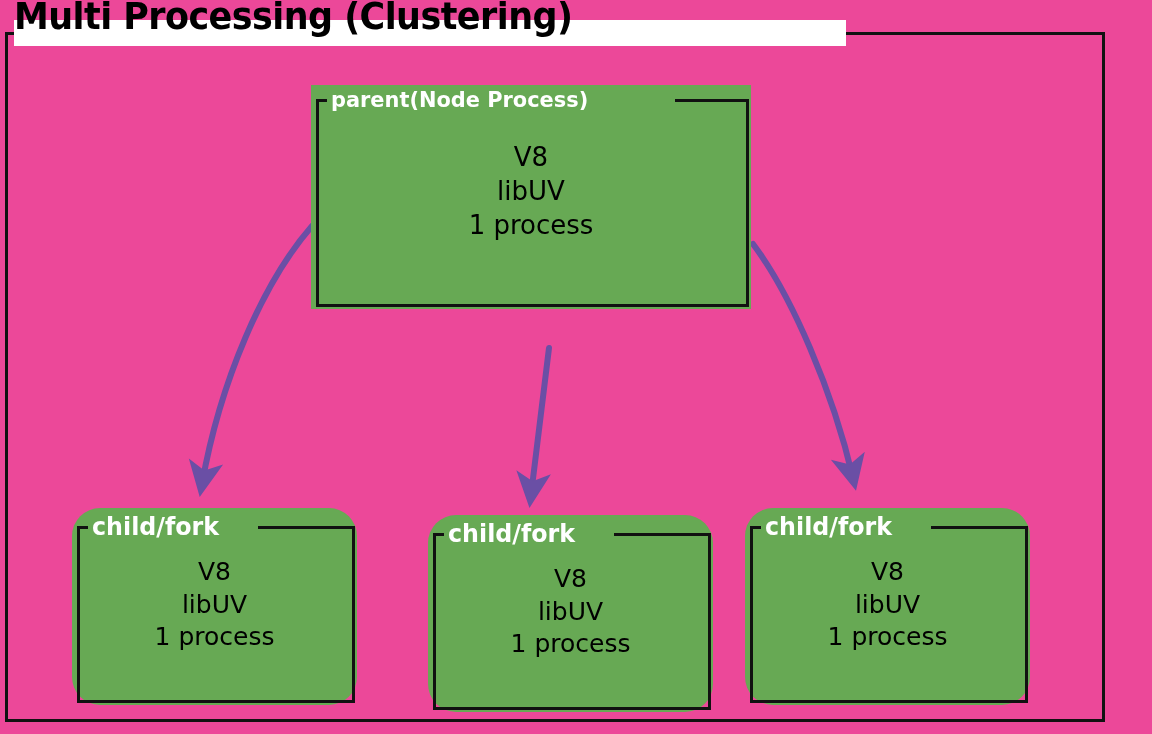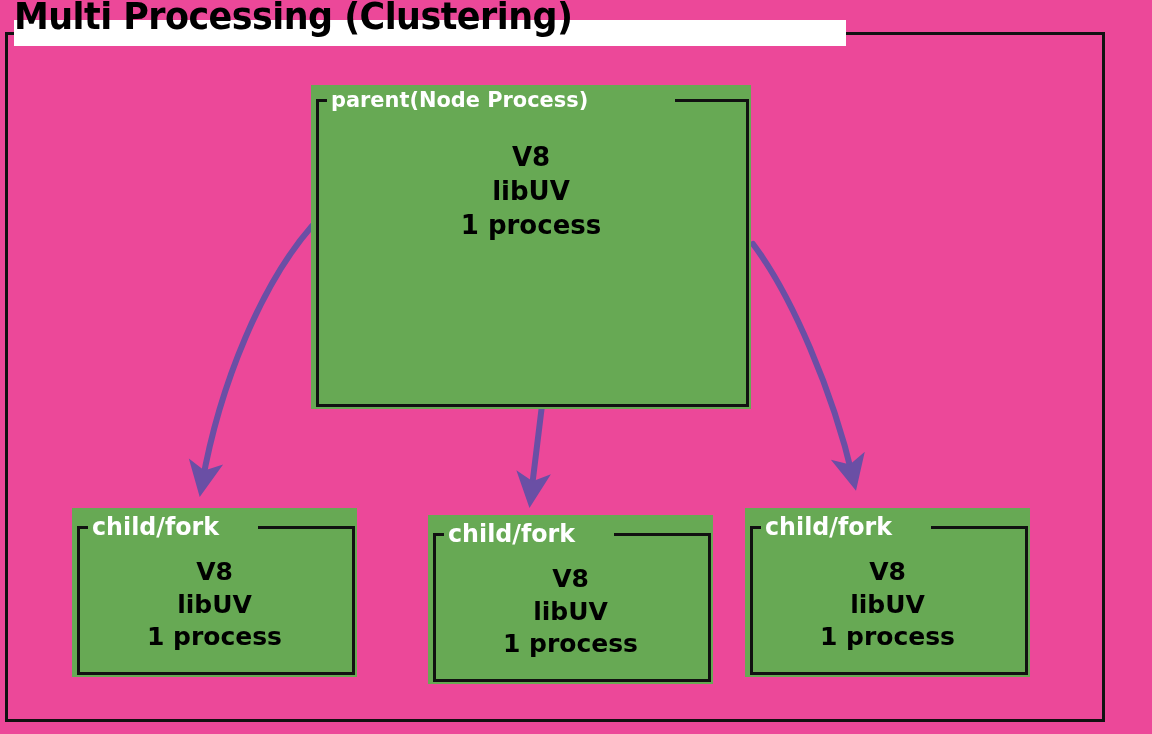"parent(Node Process)" #parent-box { height: 324px -> 224px }
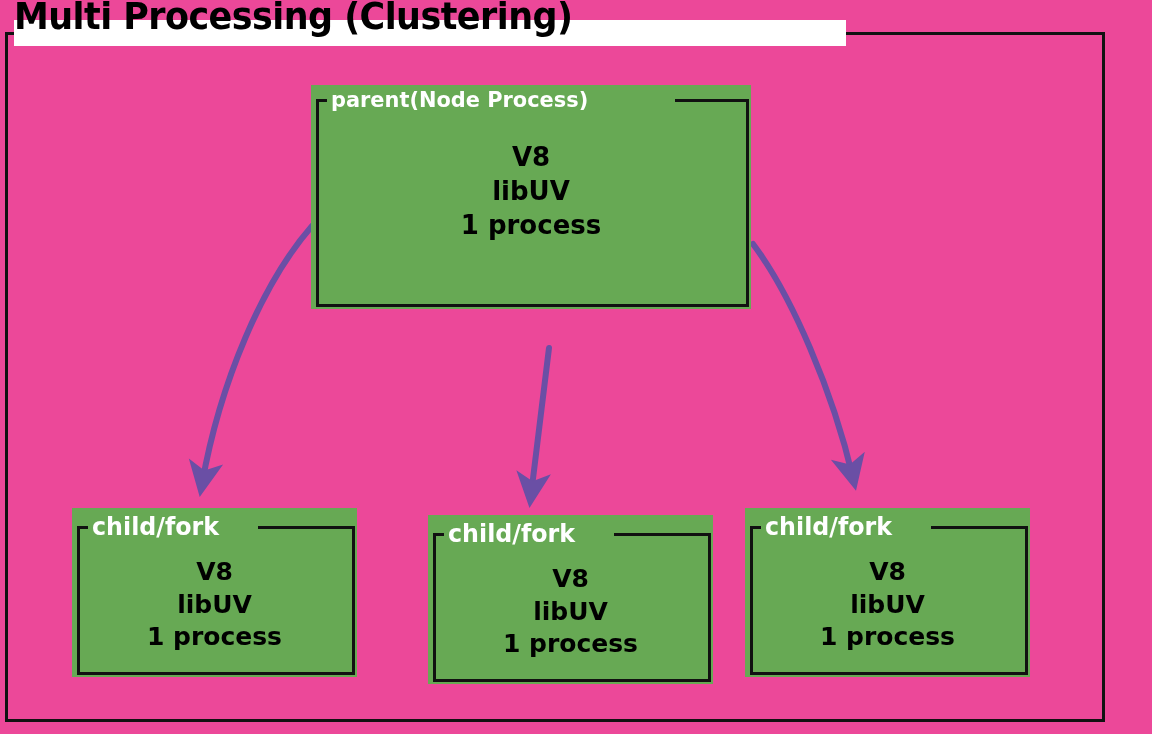"V8" .proc-body { font-weight: bold -> normal }
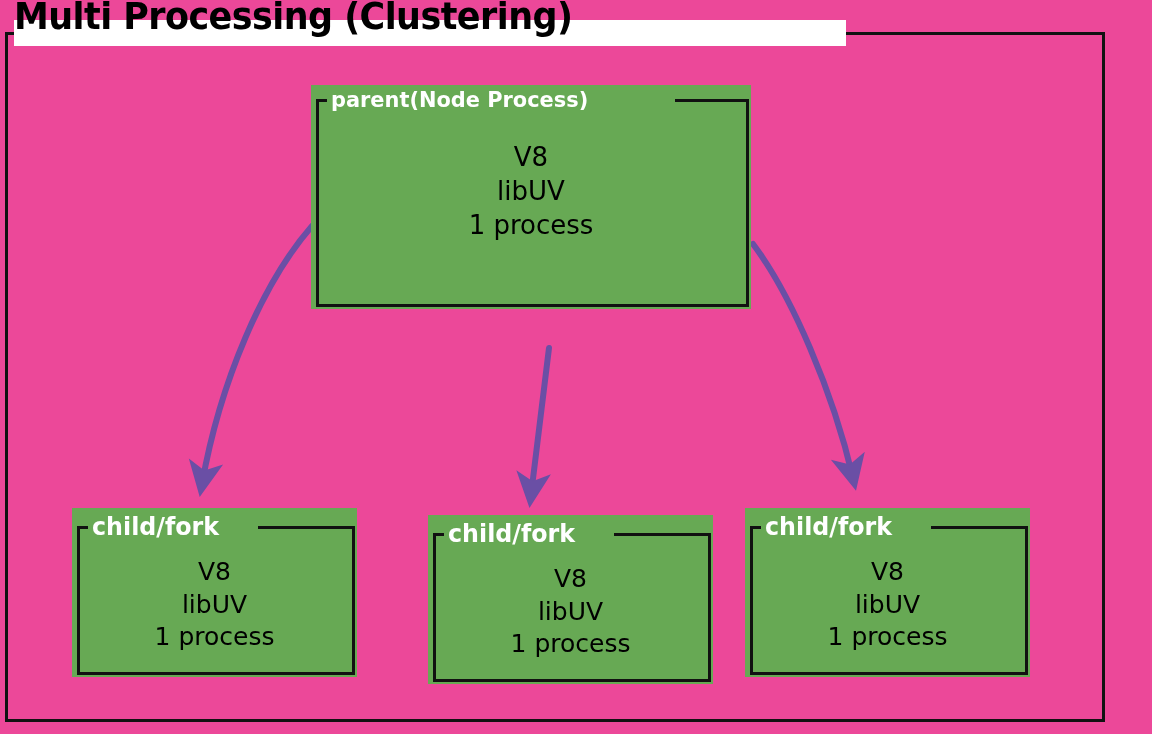"child/fork" .child-box { border-radius: none -> 28px; height: 169px -> 197px }
